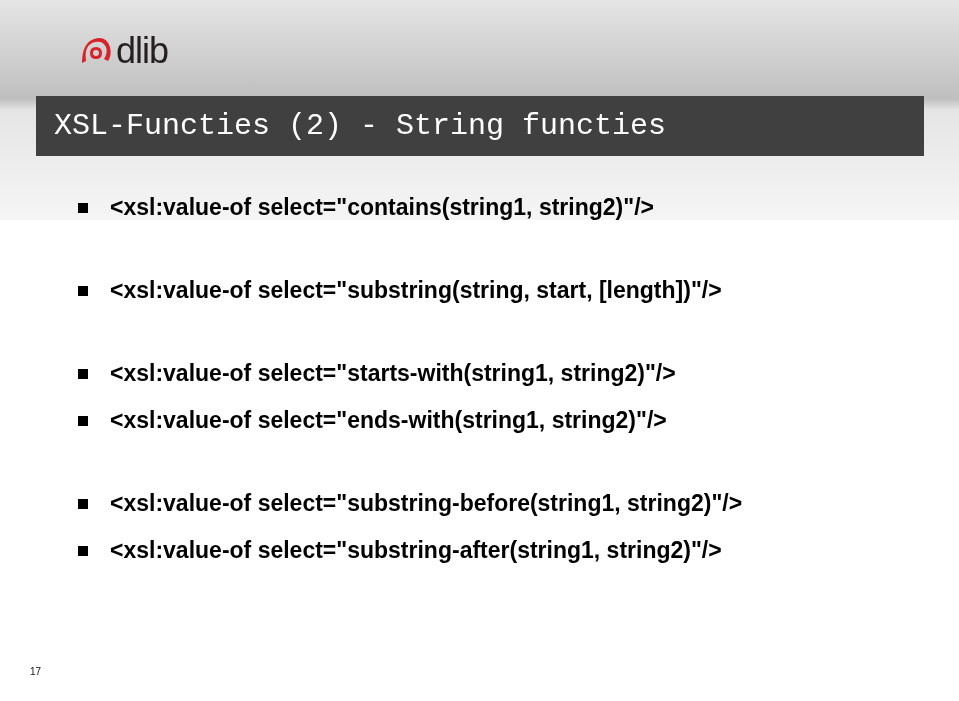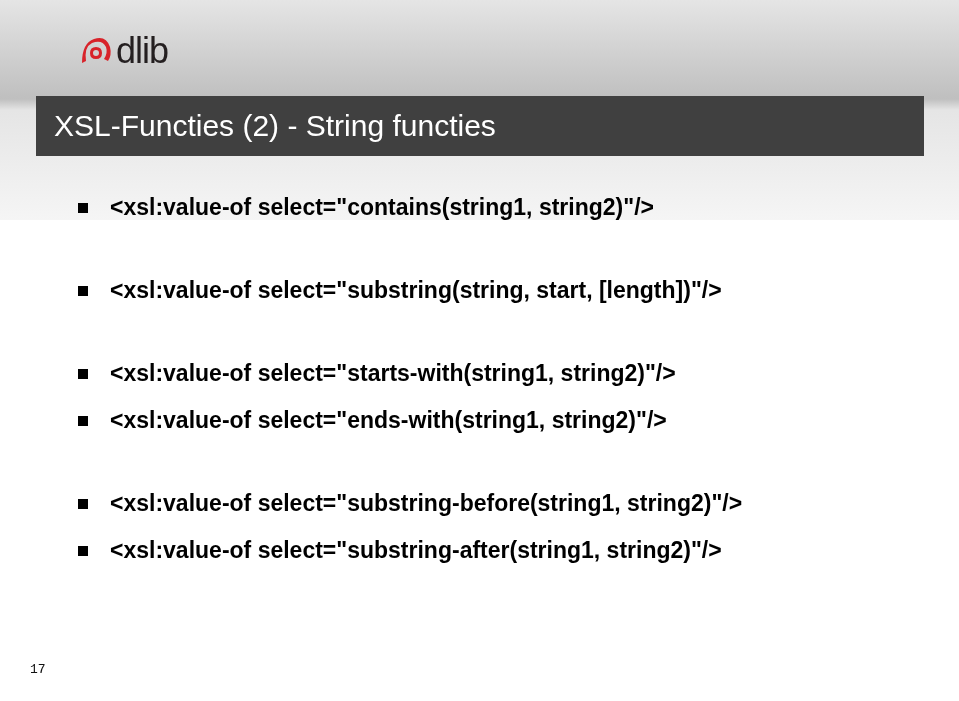"XSL-Functies (2) - String functies" .title-text { font-family: Liberation Sans, sans-serif -> Liberation Mono, monospace }
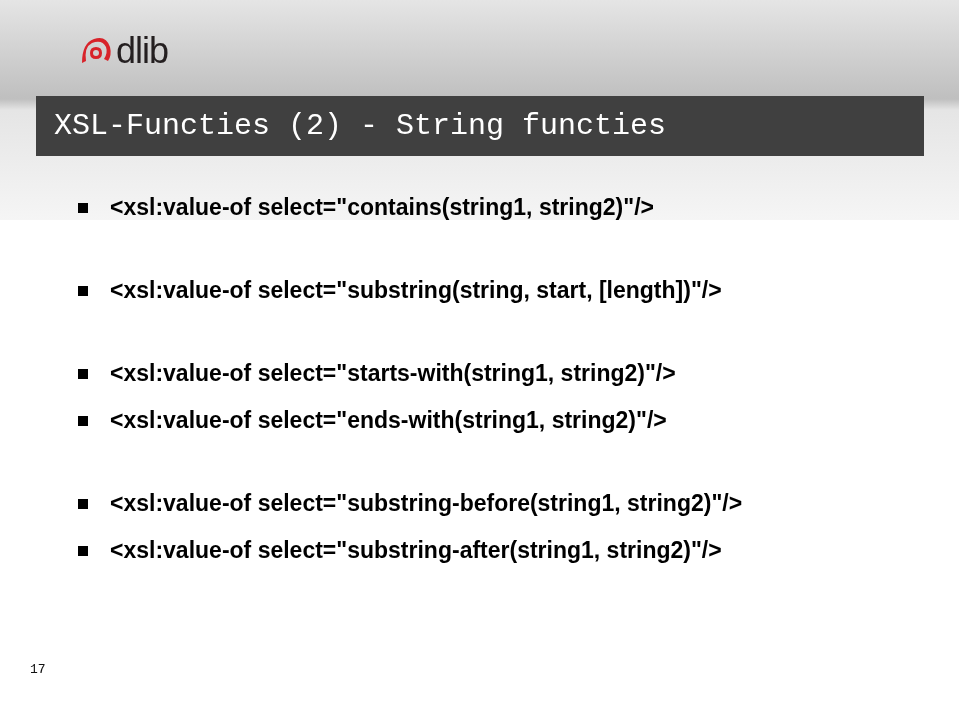"17" .page-number { font-family: Liberation Mono, monospace -> Liberation Sans, sans-serif; font-size: 13px -> 10px }
